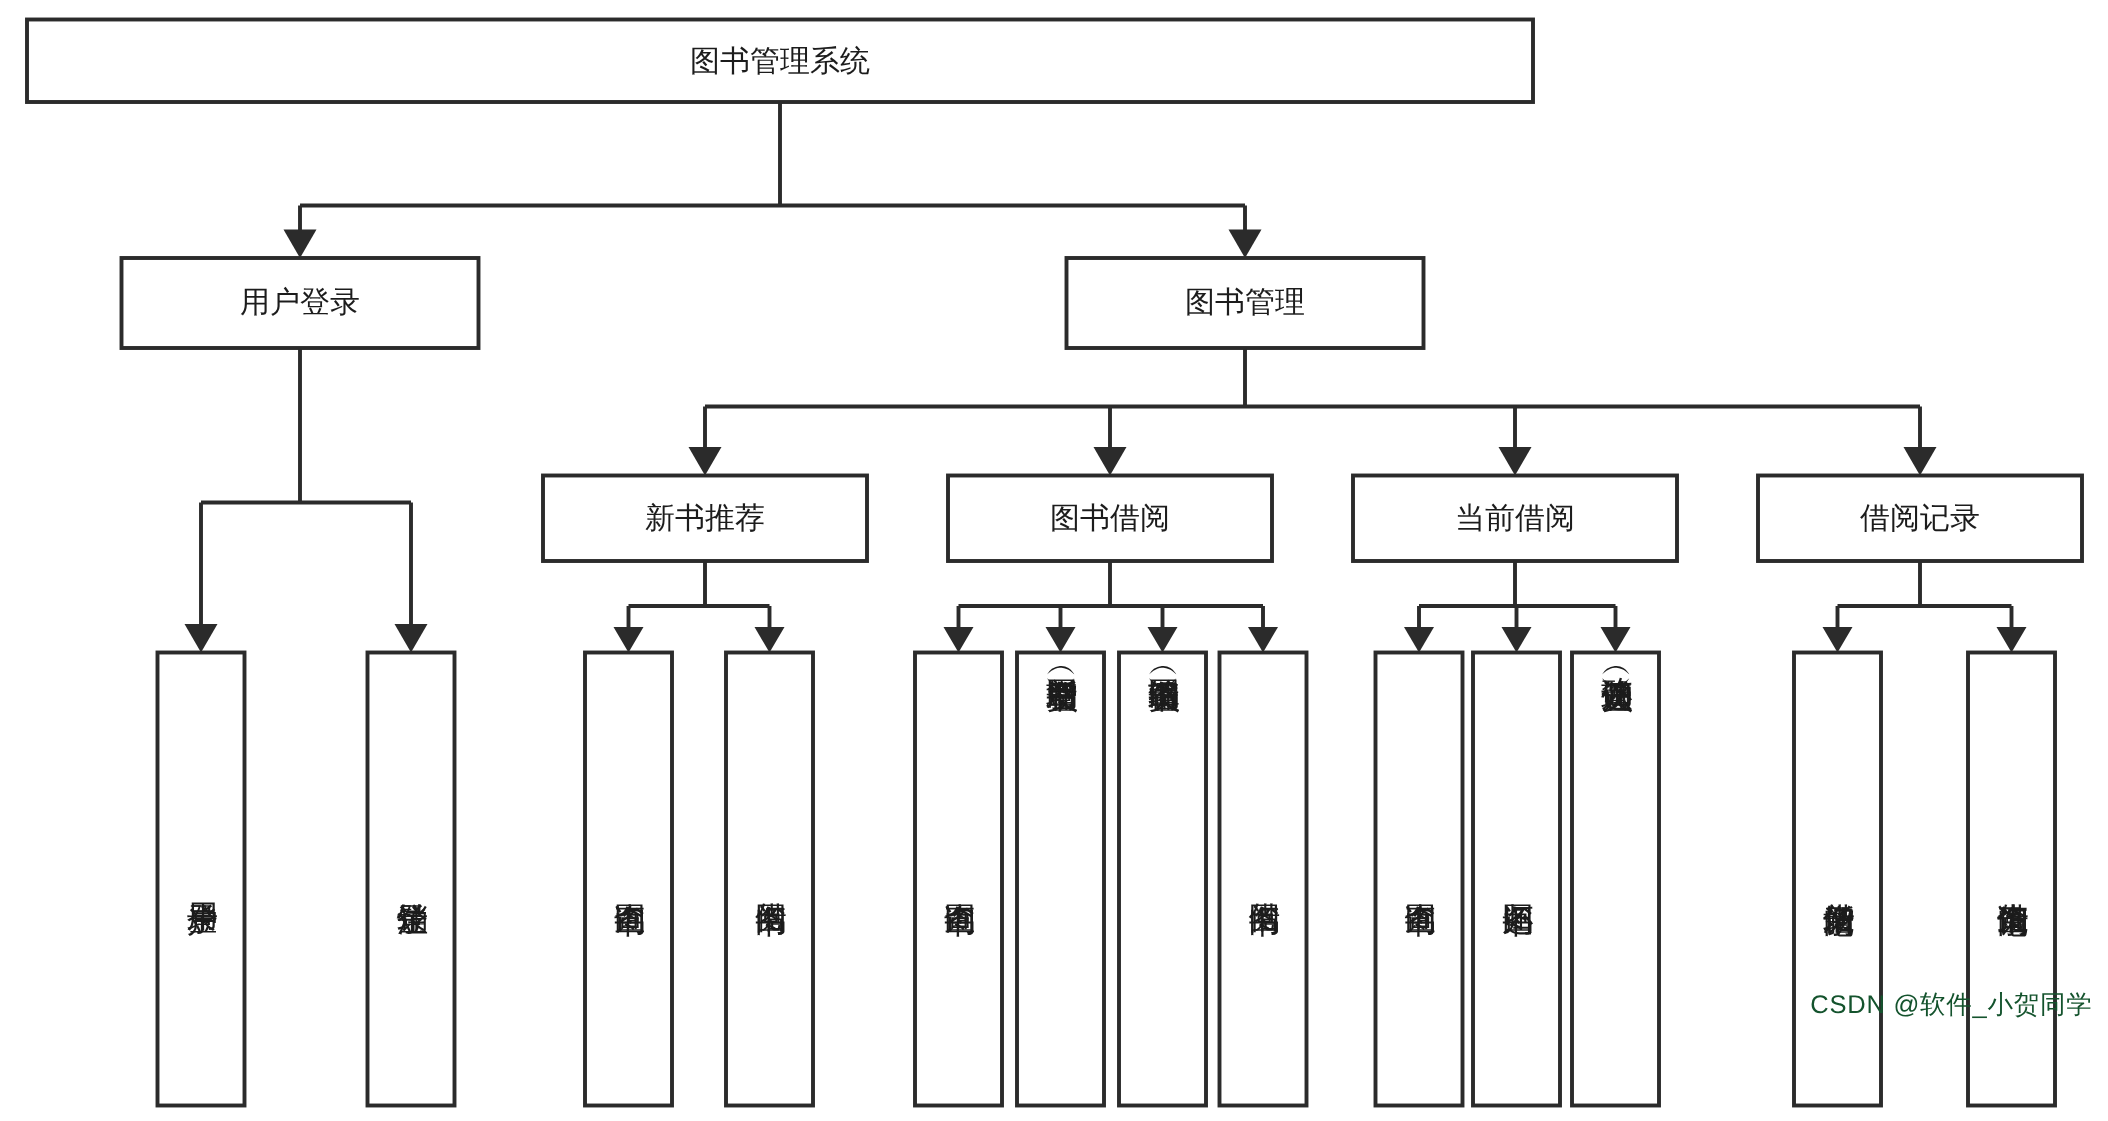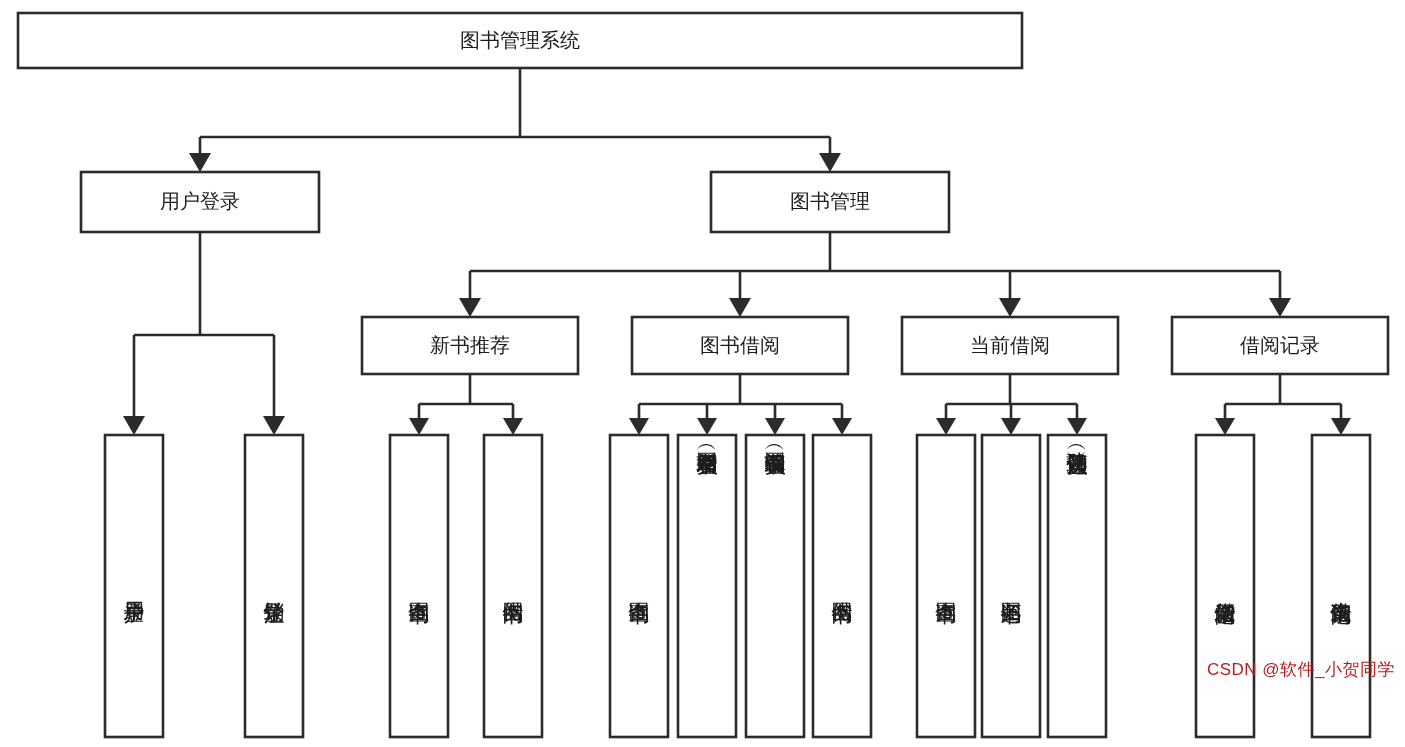"CSDN @软件_小贺同学" .watermark { color: #b91c1c -> #14532d }
